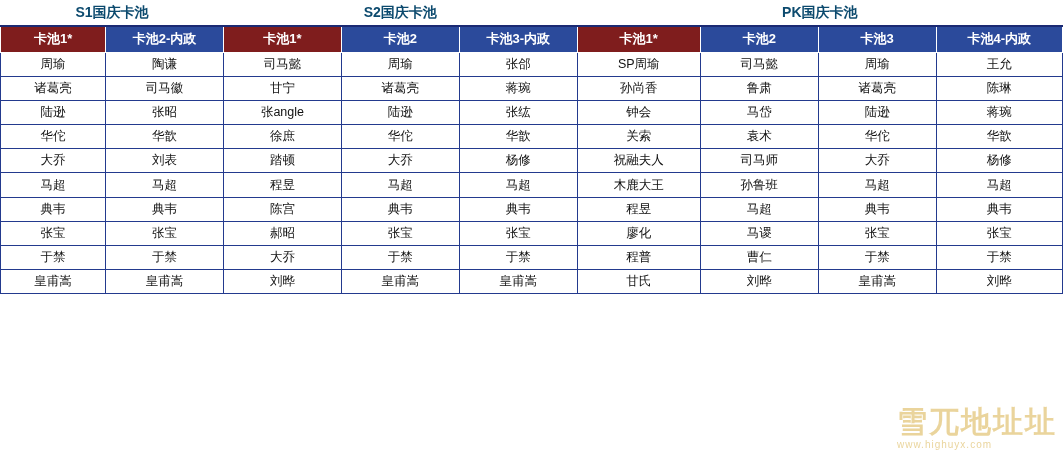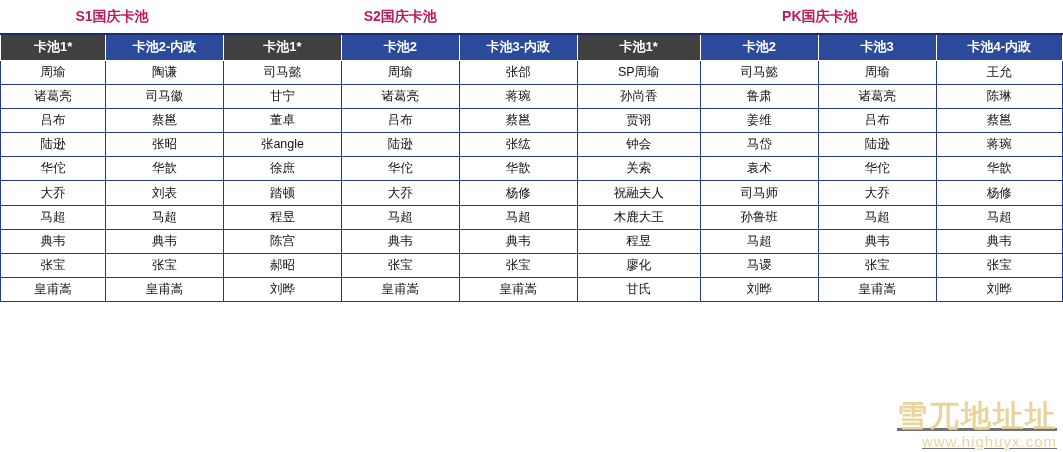"S1国庆卡池" tr.group-row th { color: #be185d -> #0c4a6e; height: 34px -> 26px }
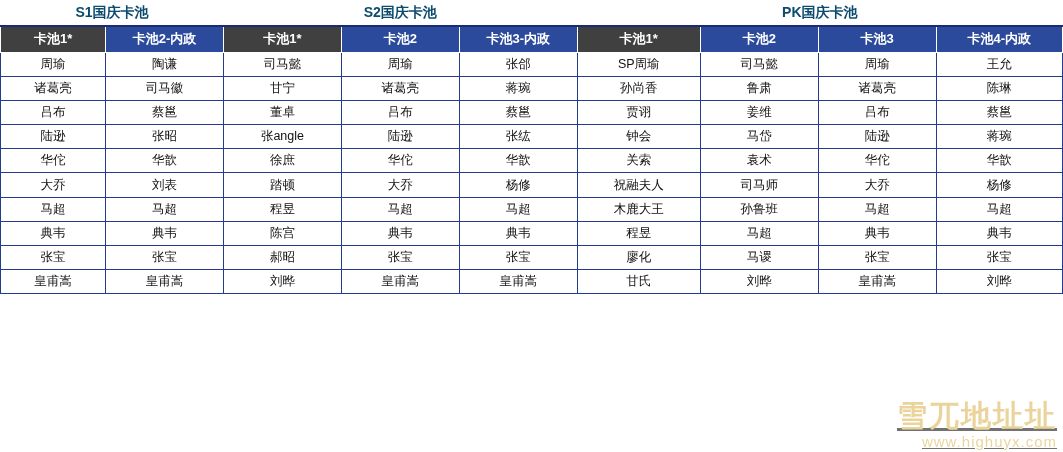"卡池1*" th.hdr-orange { background: #404040 -> #7f1d1d }
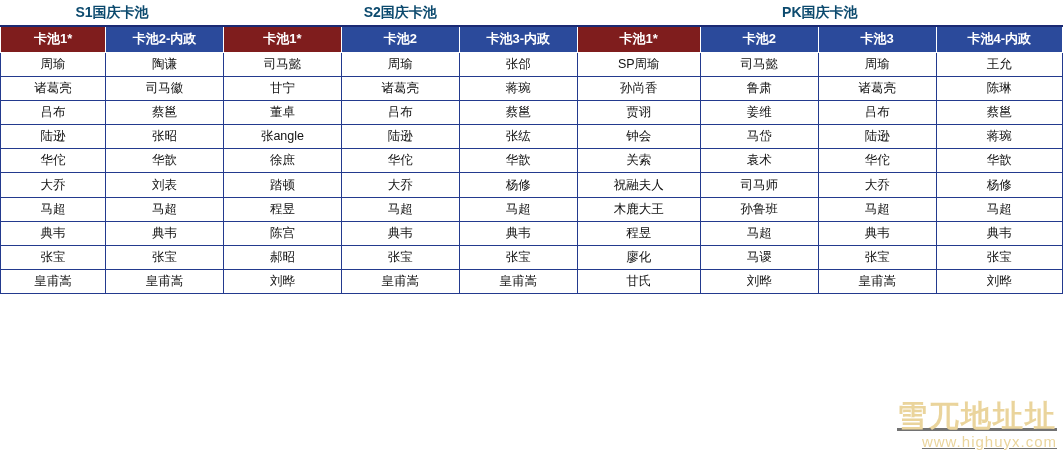"吕布" tr { html: <tr> <td>吕布</td> <td>蔡邕</td> <td>董卓</td> <td>吕布</td> <td>蔡邕</td> <td>贾诩</td> <td>姜维</td> <td>吕布</td> <td>蔡邕</td> </tr> -> none }
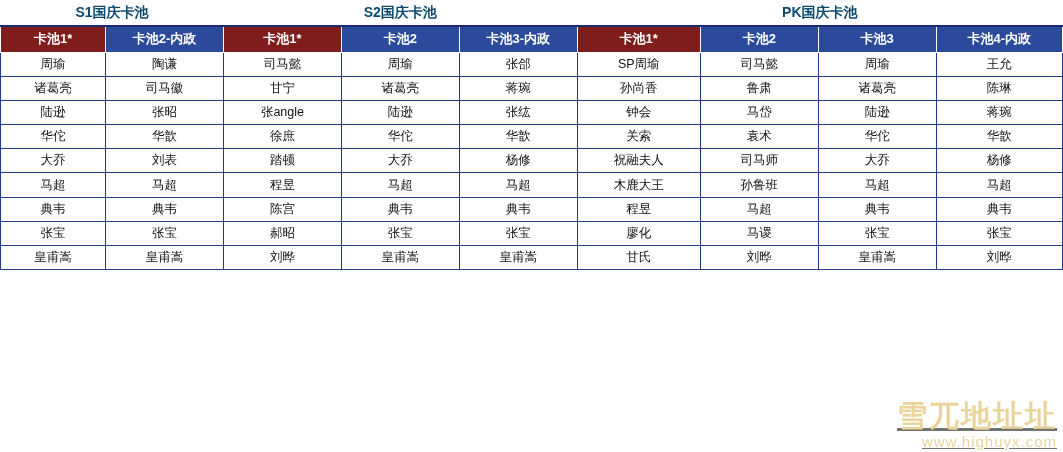"于禁" tr { html: none -> <tr> <td>于禁</td> <td>于禁</td> <td>大乔</td> <td>于禁</td> <td>于禁</td> <td>程普</td> <td>曹仁</td> <td>于禁</td> <td>于禁</td> </tr> }
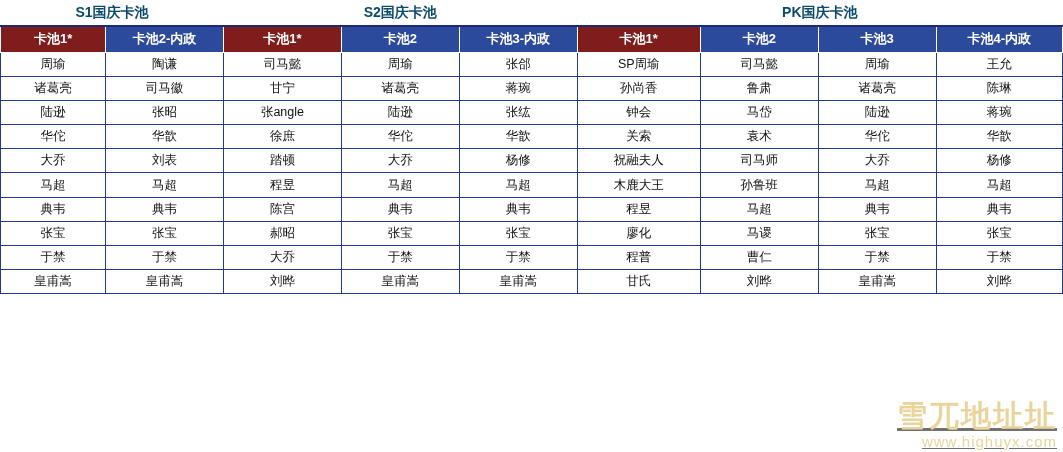"雪兀地址址" .watermark { text-align: right -> left; text-decoration: underline -> none }
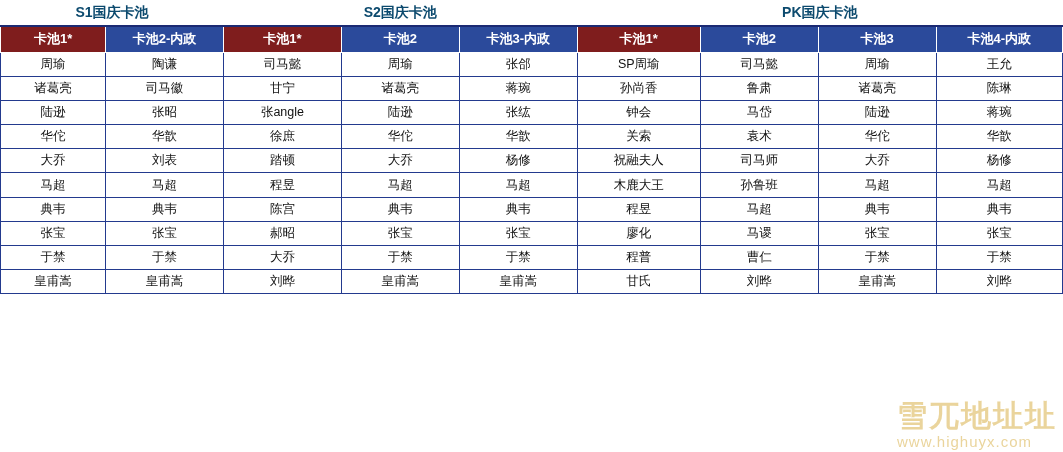"www.highuyx.com" .wm-small { font-size: 15px -> 10px }
